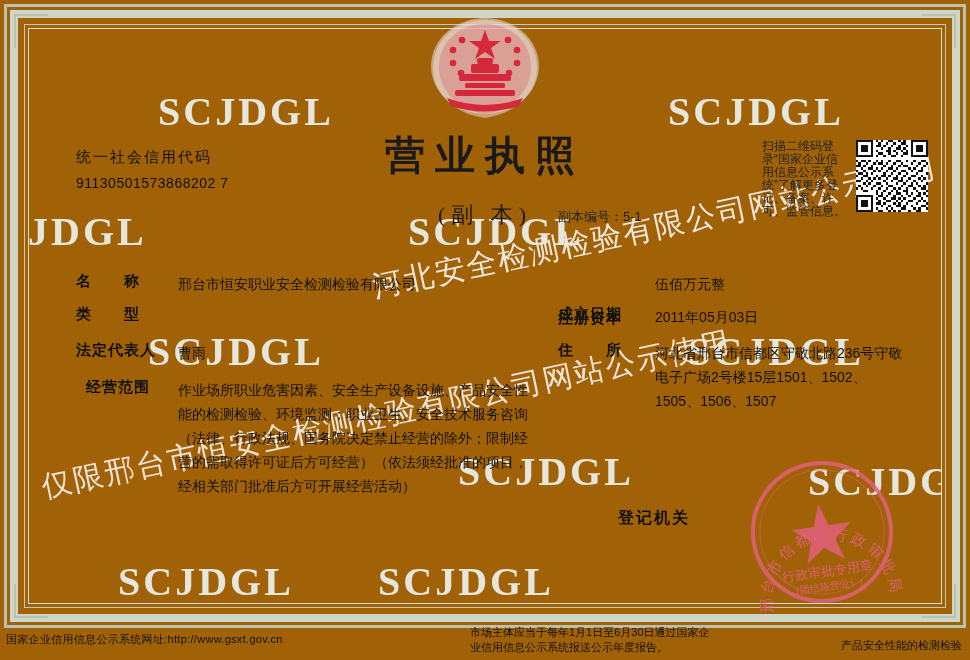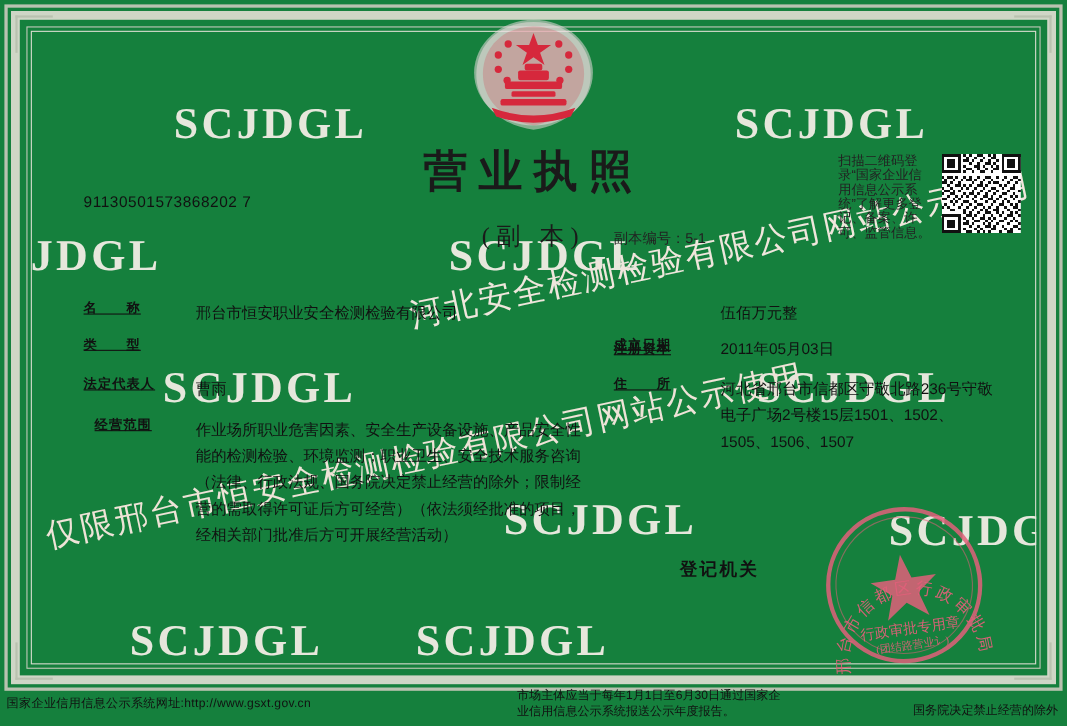"SCJDGL" .license { background: #15803d -> #a16207 }
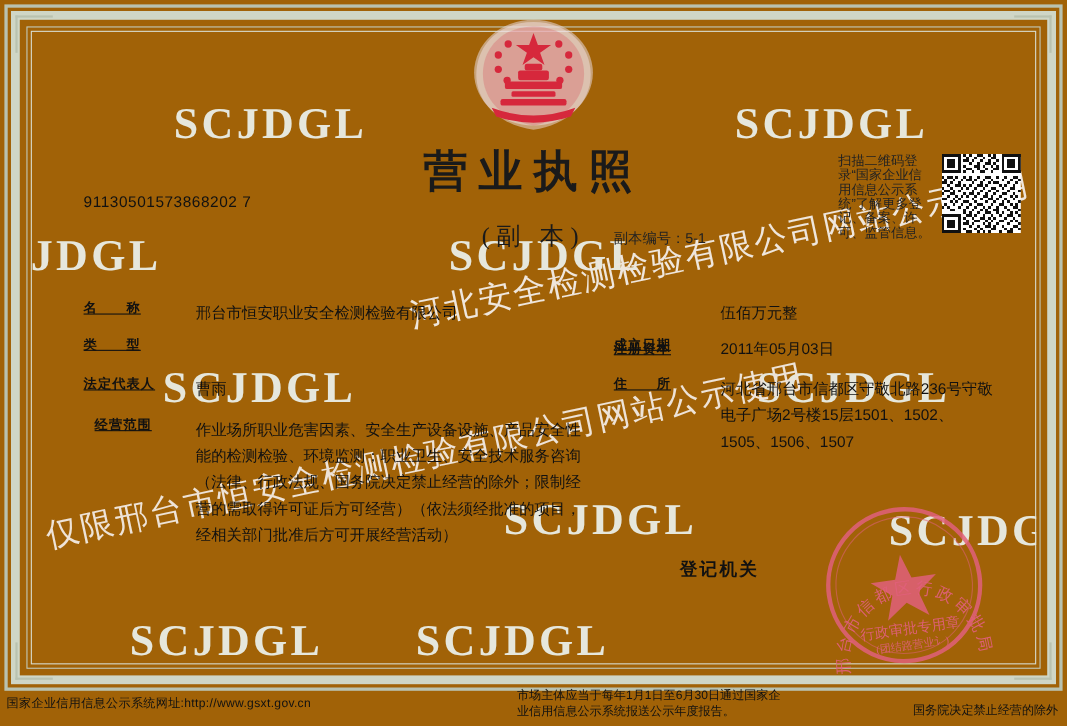"统一社会信用代码" div.credit-label { html: none -> <div>统一社会信用代码</div> }
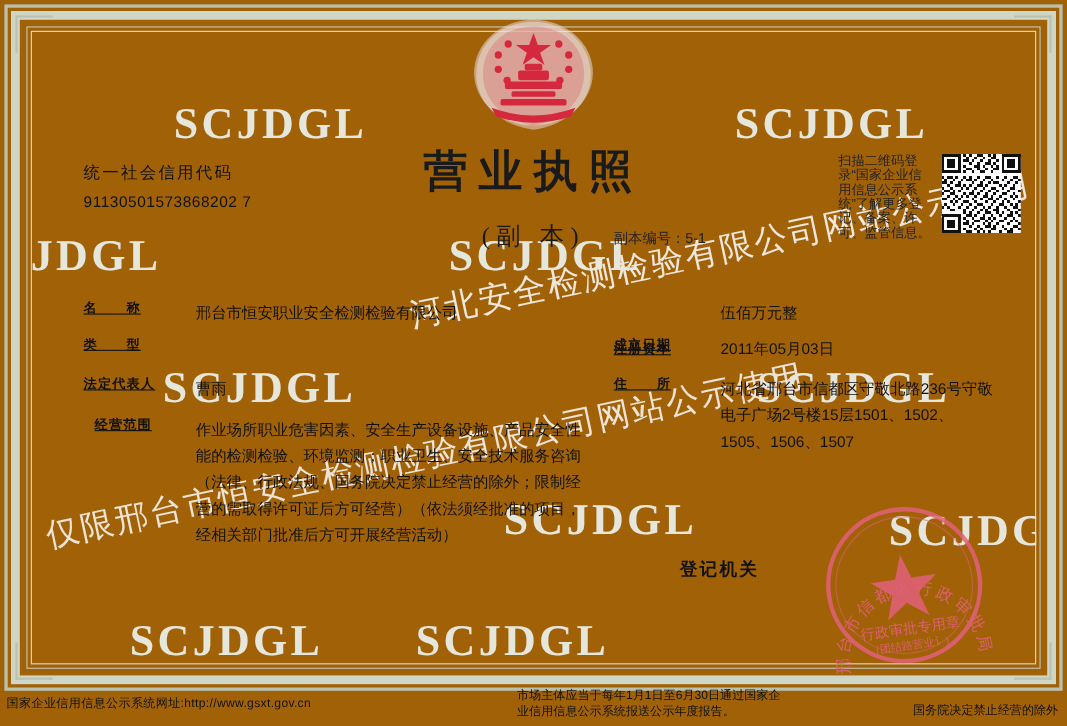"名 称" .field-label { font-size: 12px -> 15px; text-decoration: underline -> none }
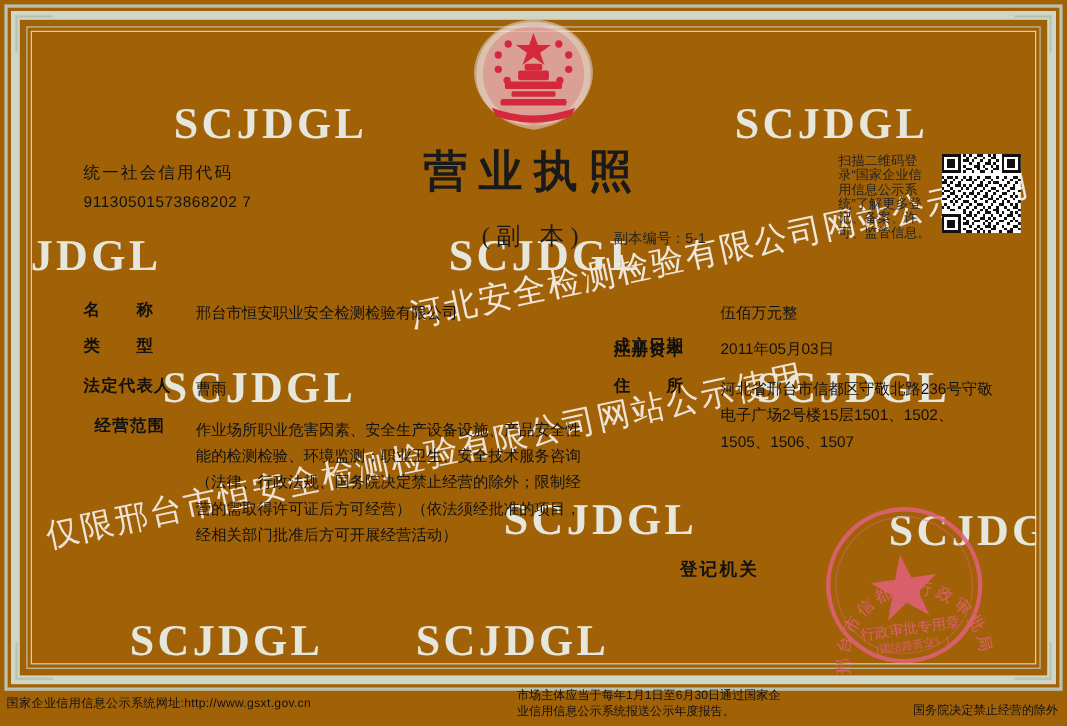"国务院决定禁止经营的除外" div.footer-right { text: 国务院决定禁止经营的除外 -> 产品安全性能的检测检验 }
